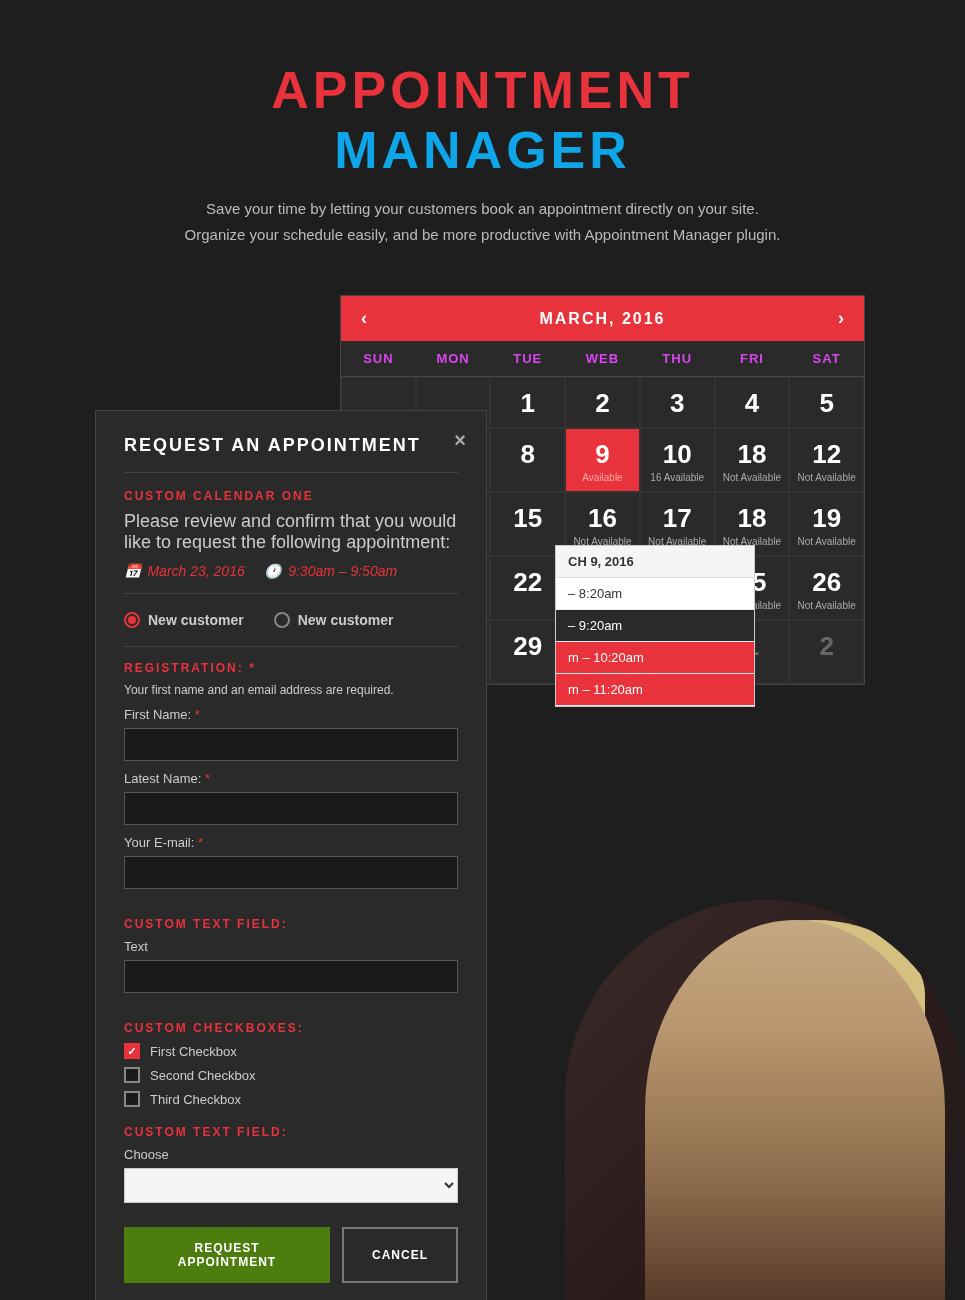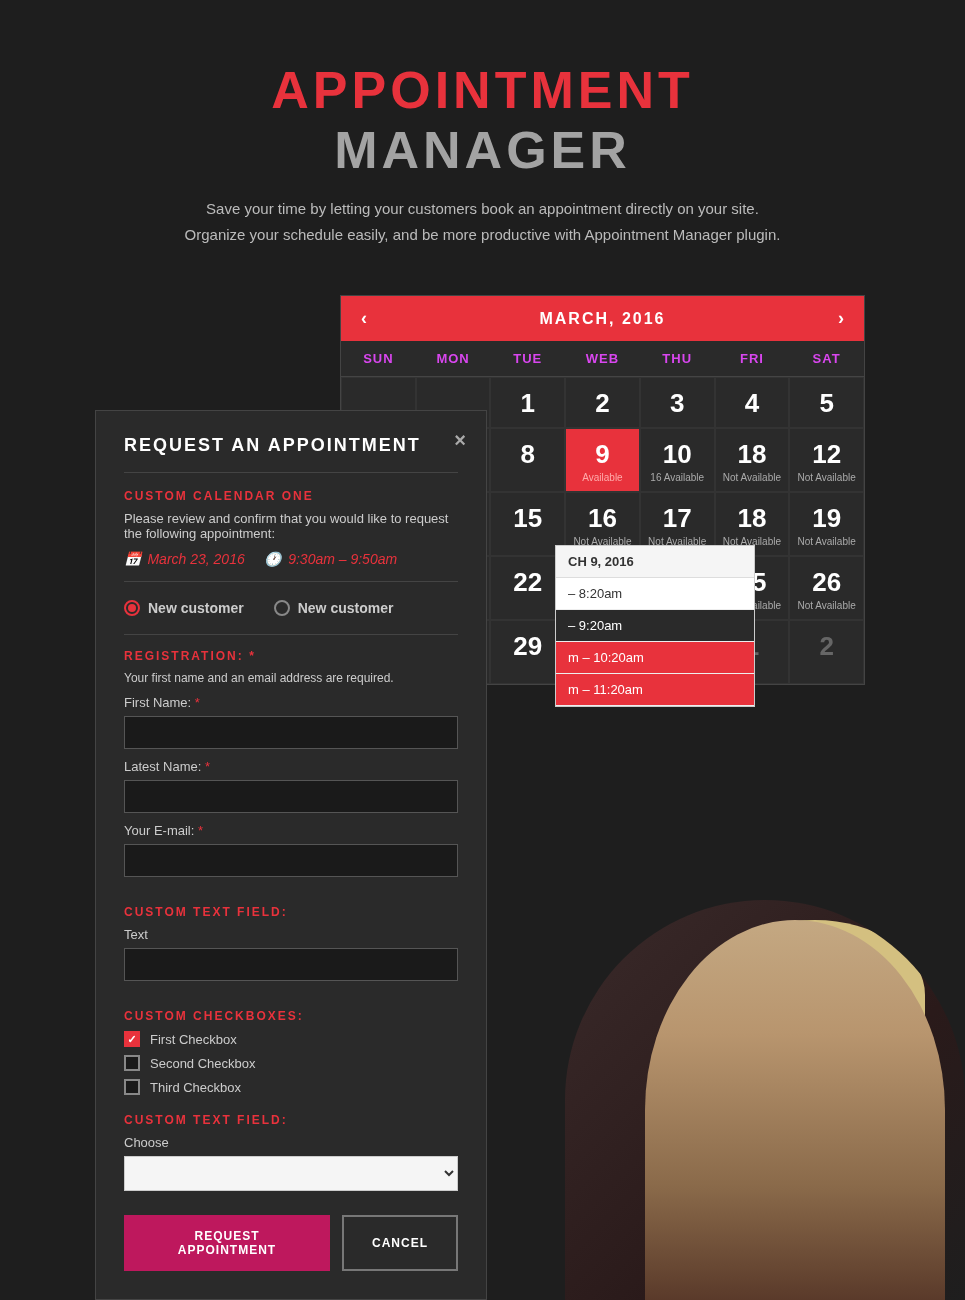"MANAGER" .header-title-white { color: #a3a3a3 -> #0ea5e9 }
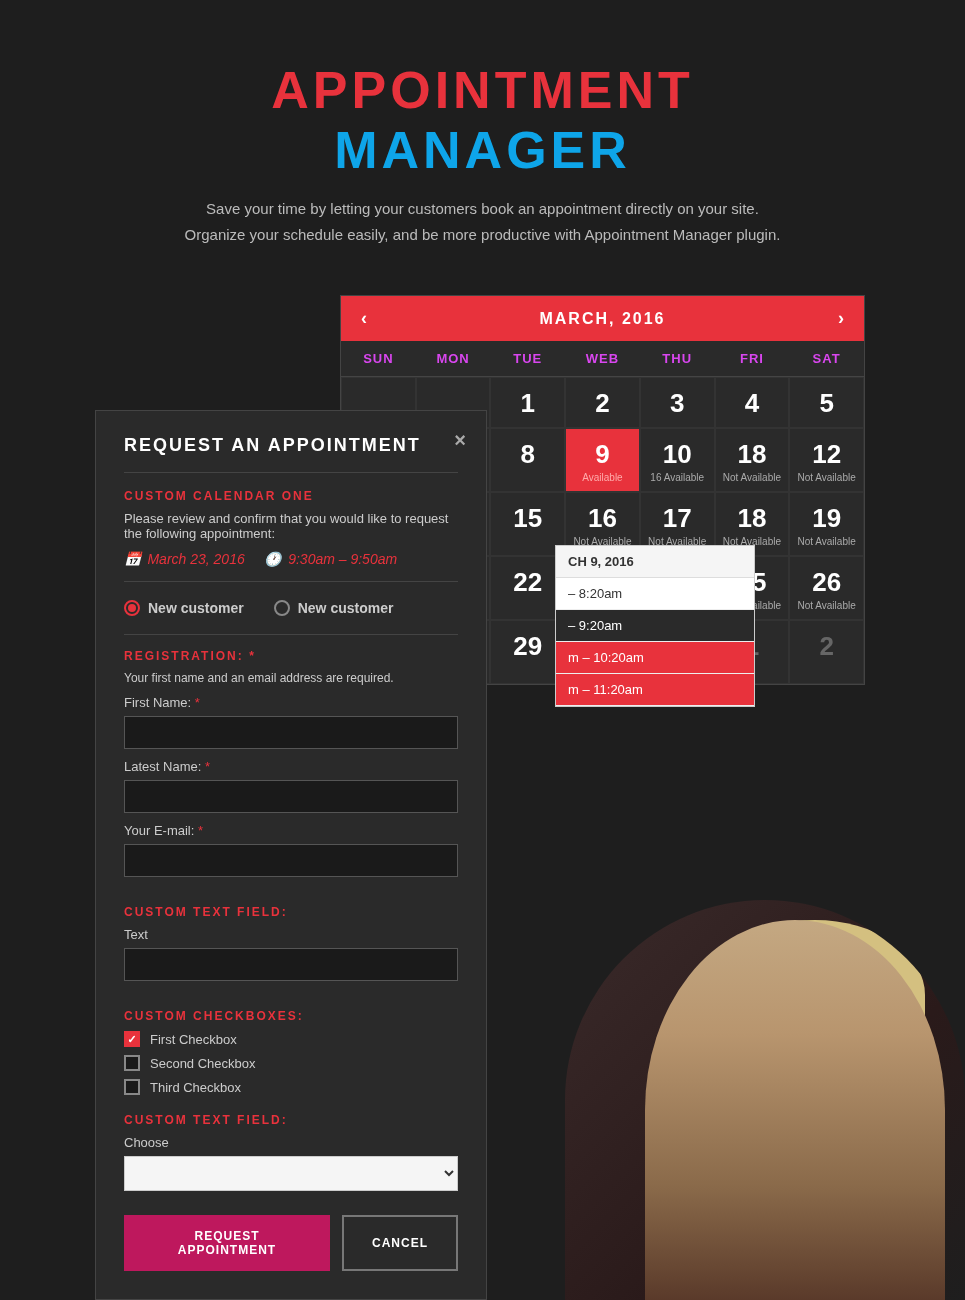"Please review and confirm that" .section-desc { font-size: 13px -> 18px }
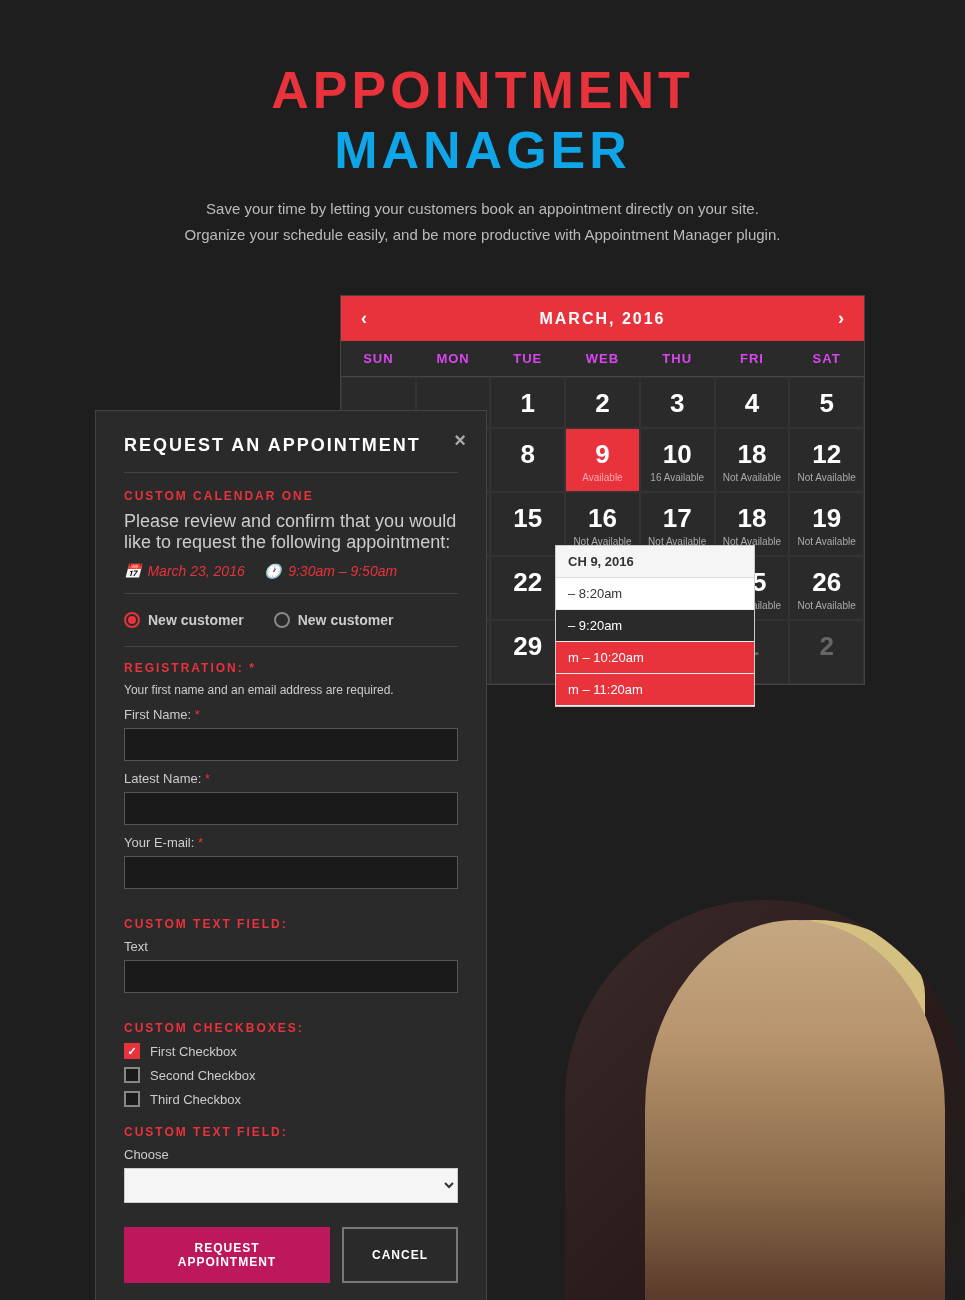"REQUEST APPOINTMENT" .btn-request { background: #be185d -> #4d7c0f }
